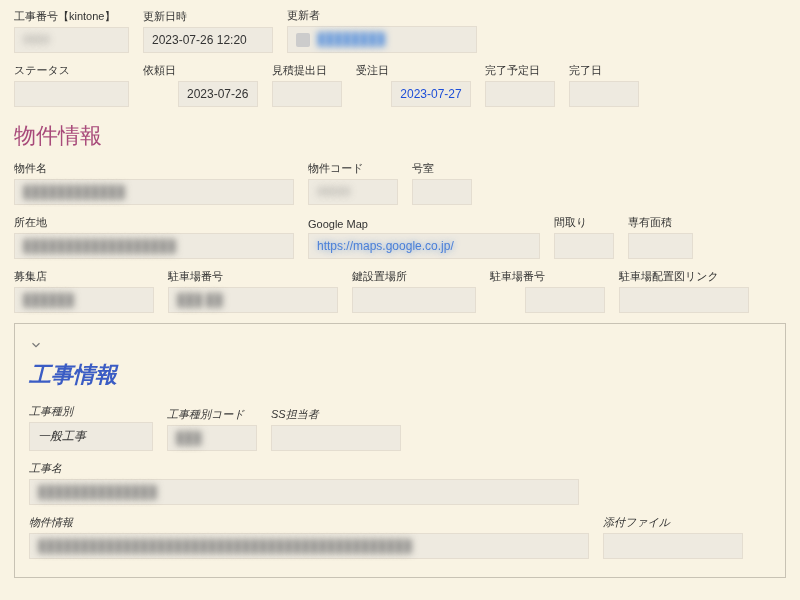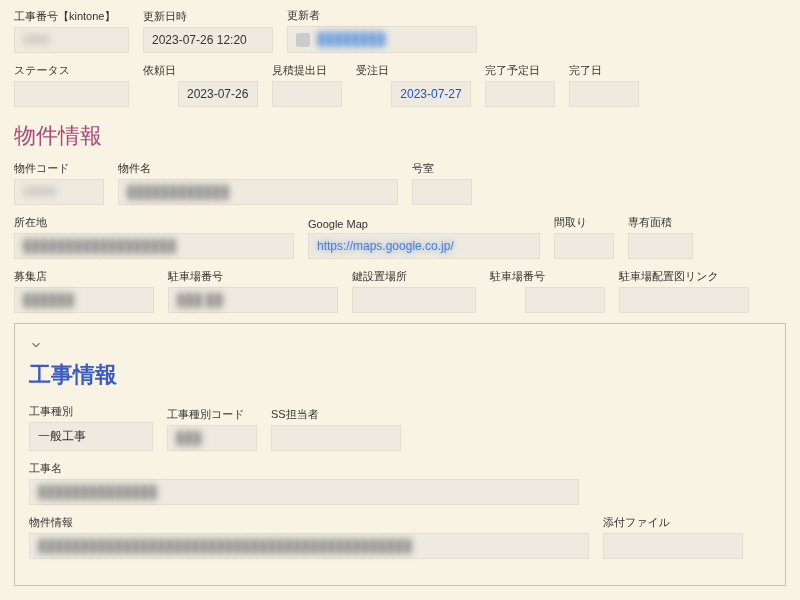"物件コード" div.field { order: before "物件名" -> after "物件名" }
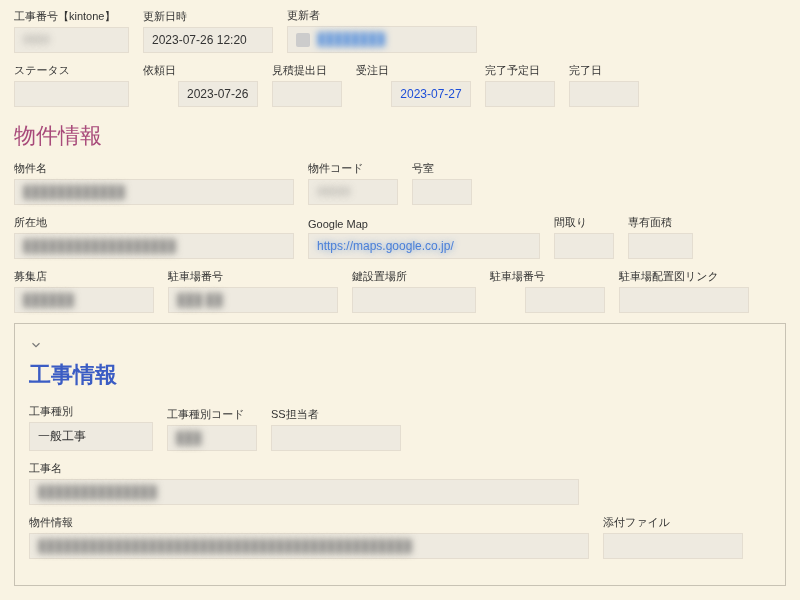"工事情報" .sub-panel { font-style: none -> italic; padding: 14px 14px 16px 14px -> 14px 14px 8px 14px }
